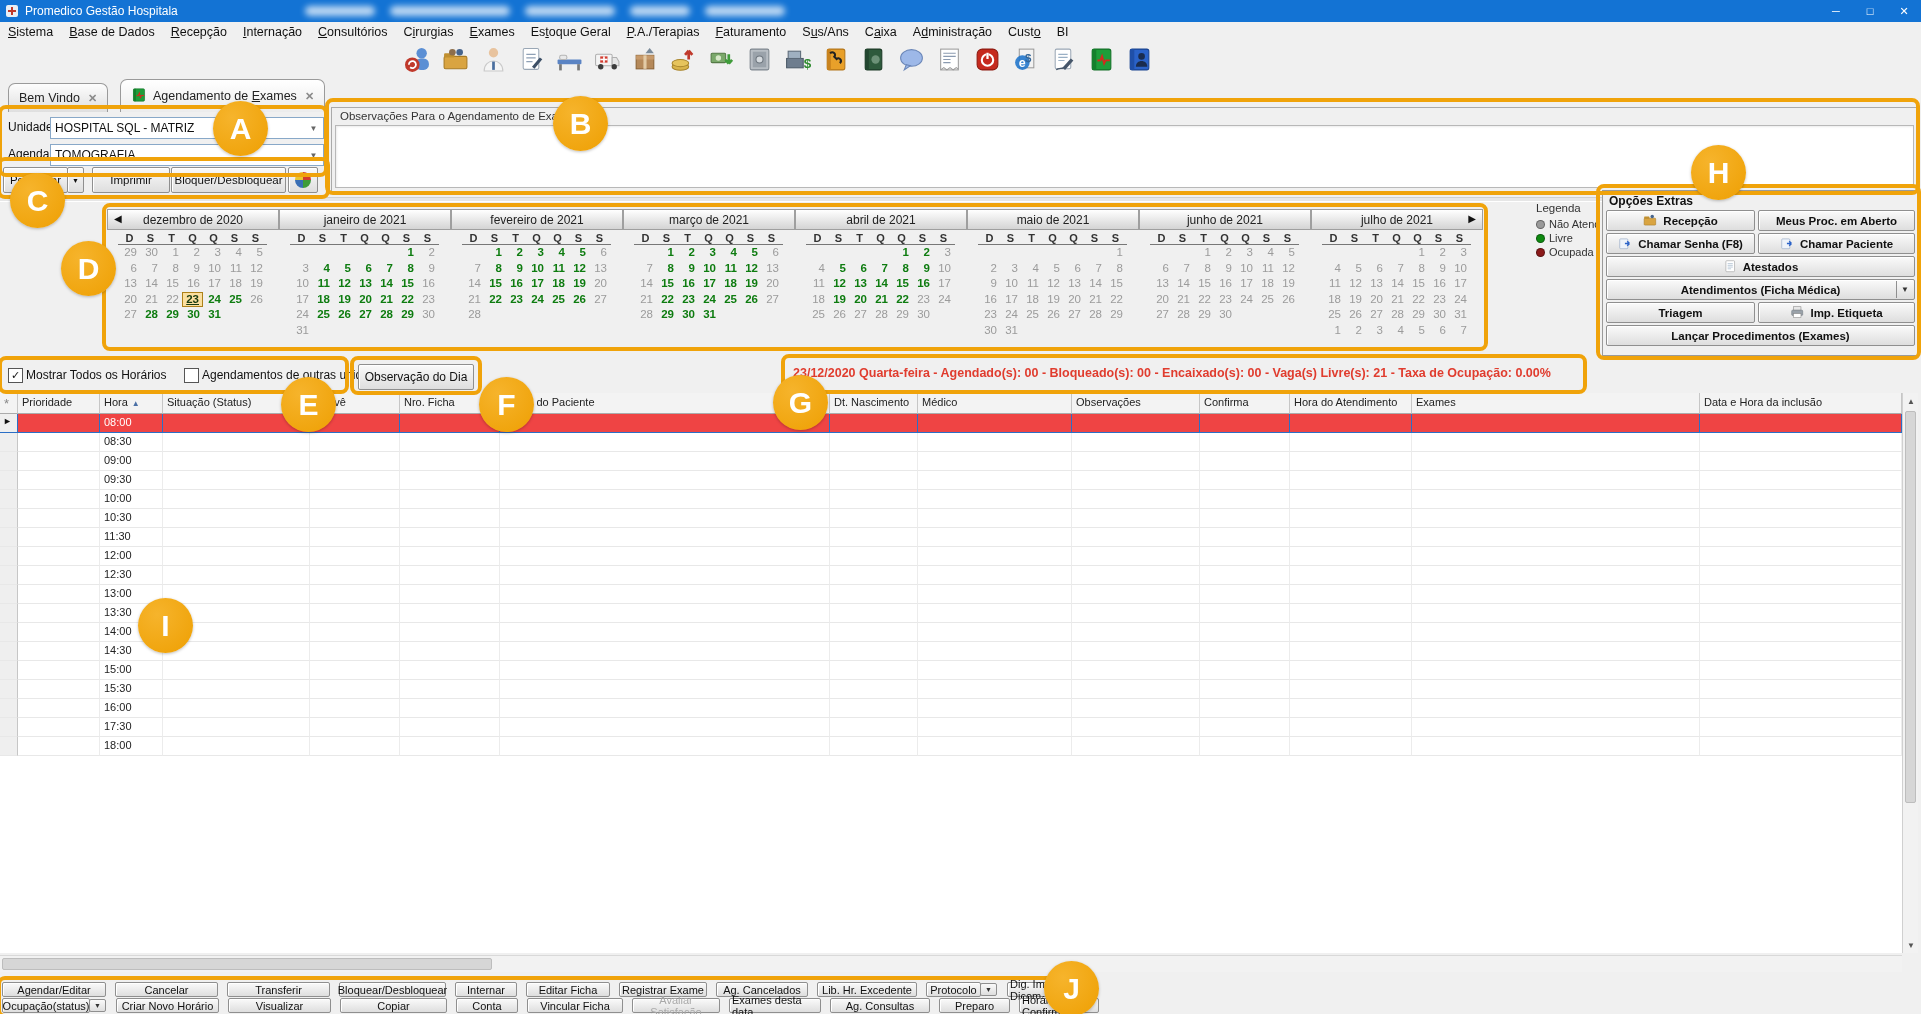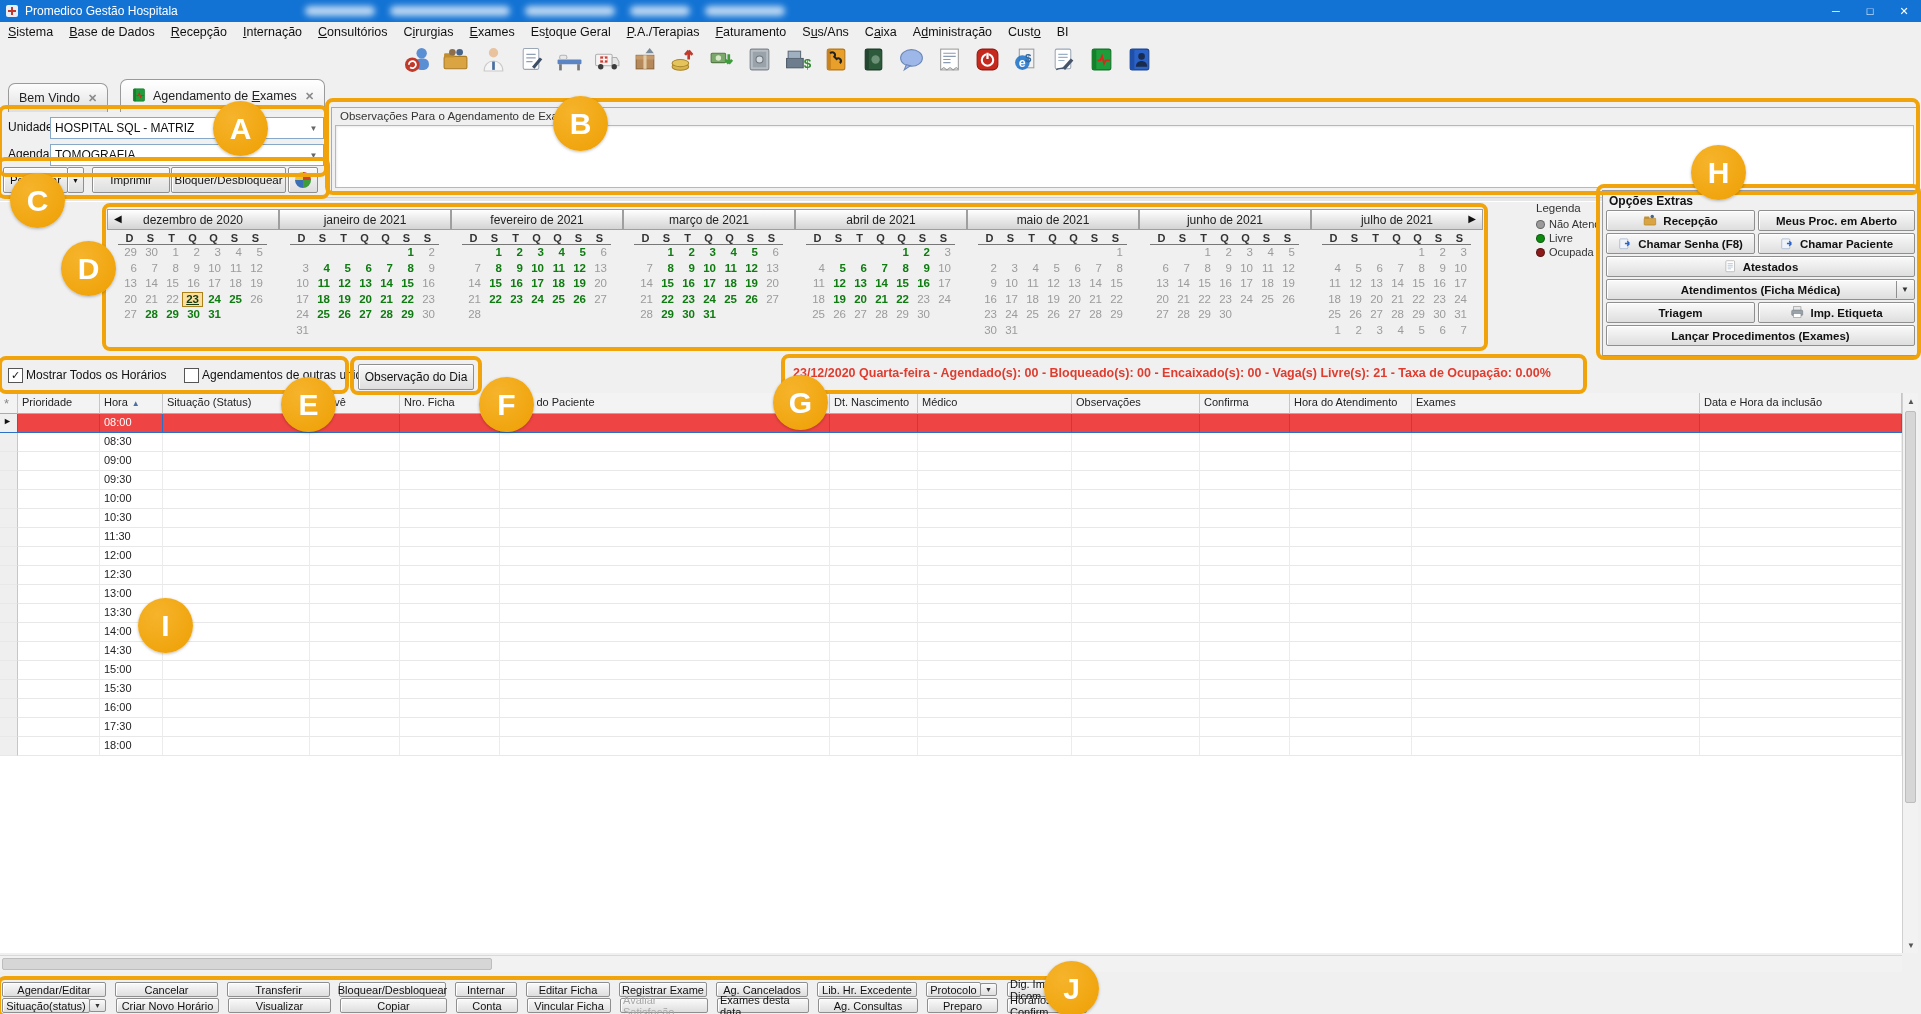"Situação(status)" span { text: Situação -> Ocupação }
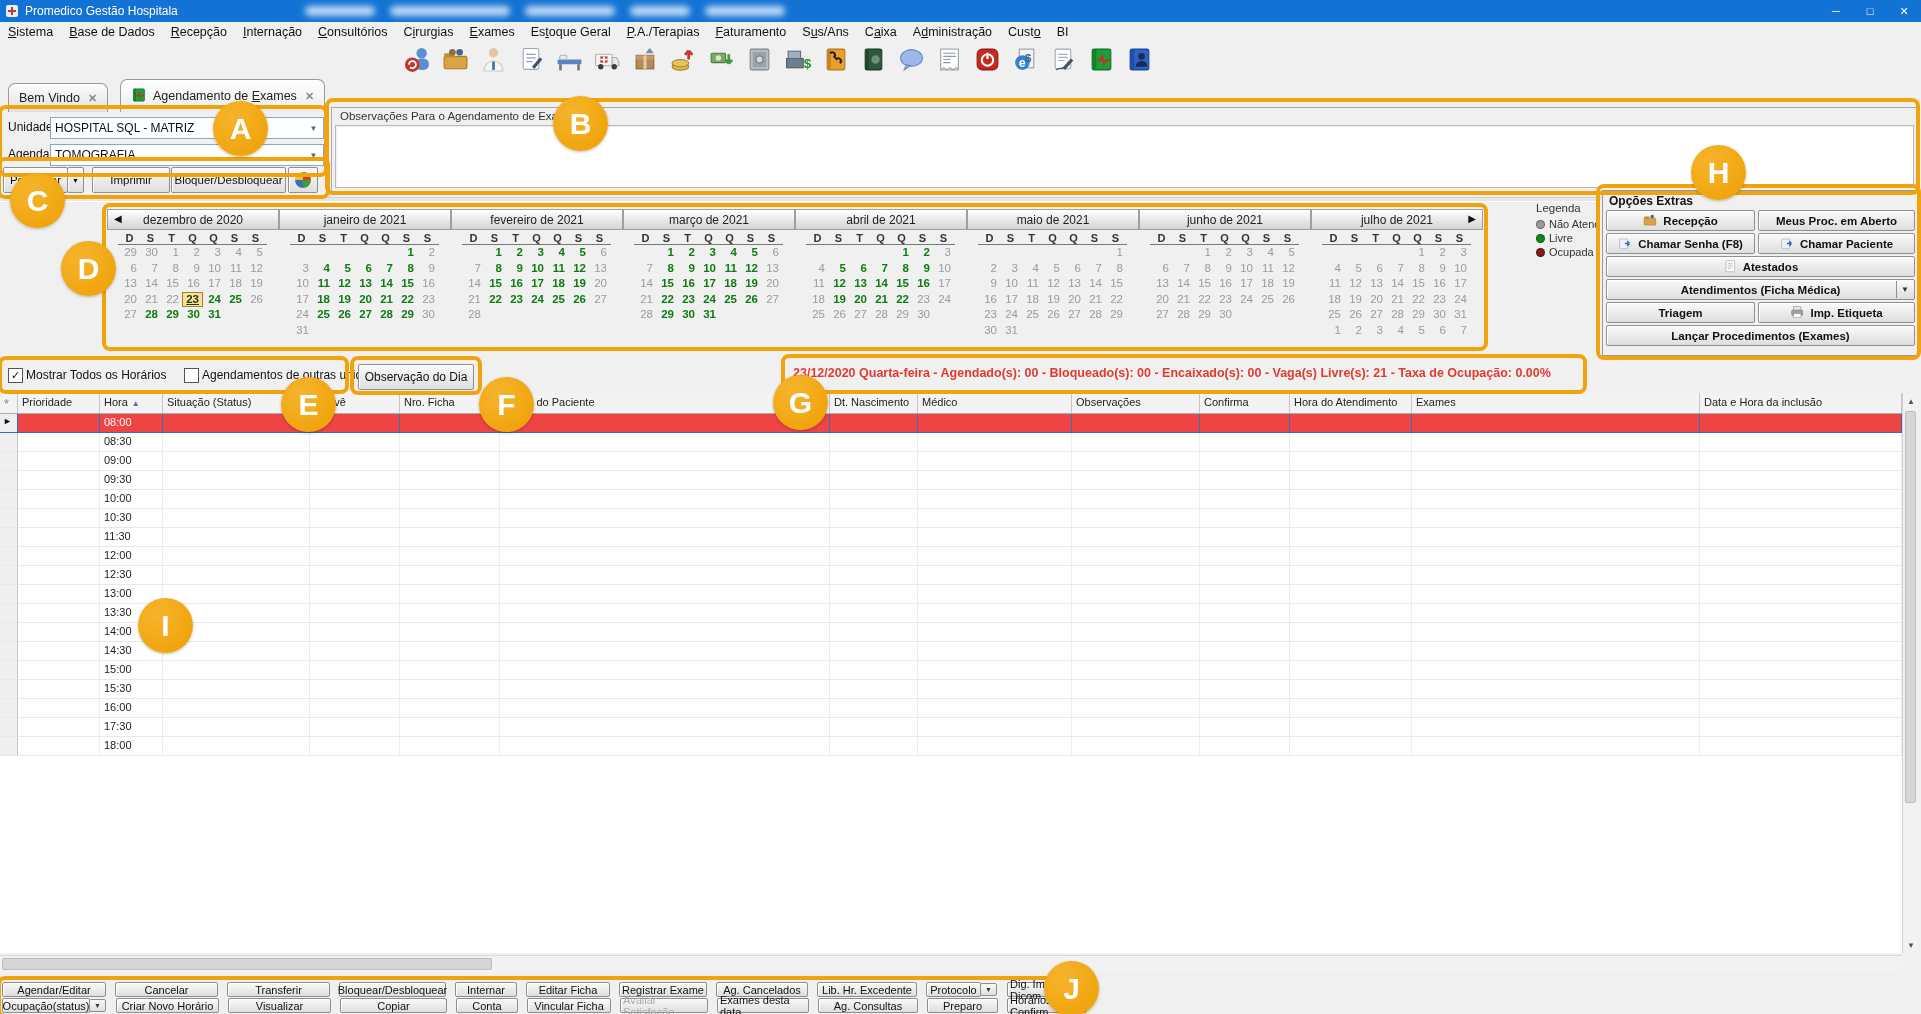"Vincular Ficha" div.btn { width: 84px -> 96px }
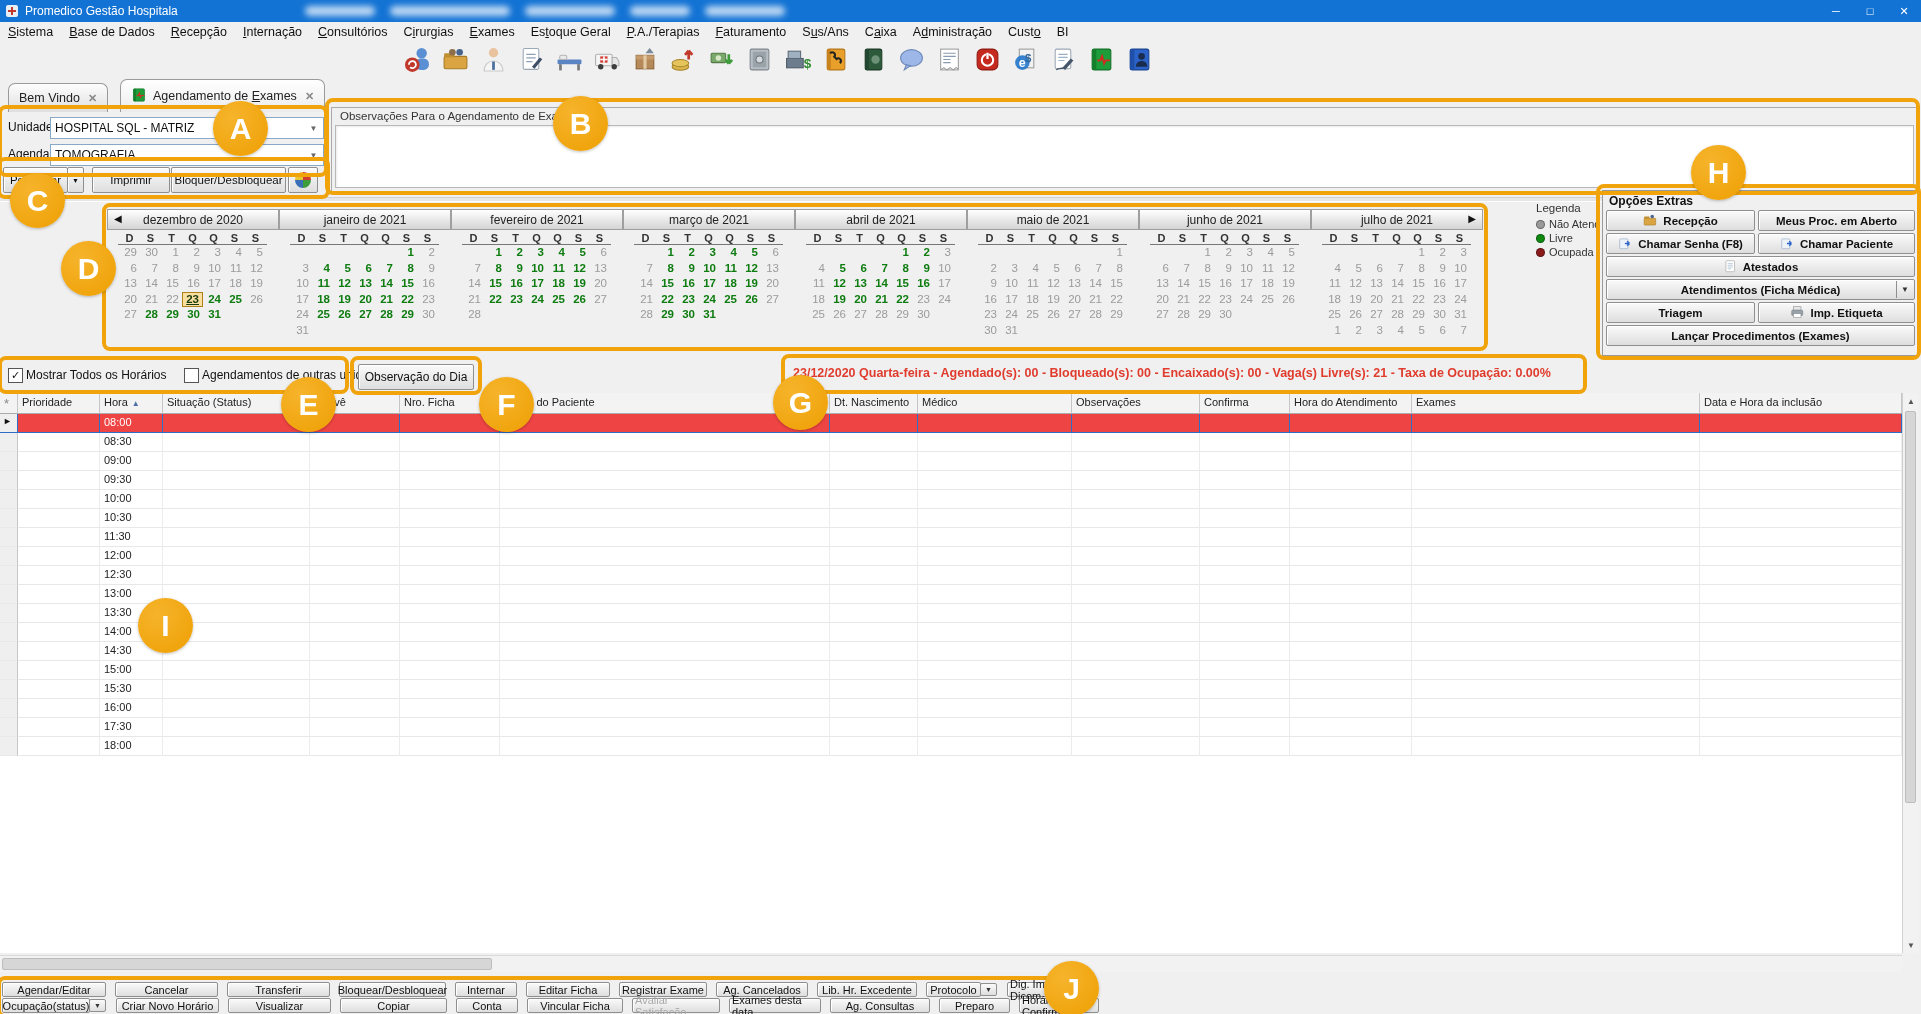"Avaliar Satisfação" div.btn { text-align: none -> center }
